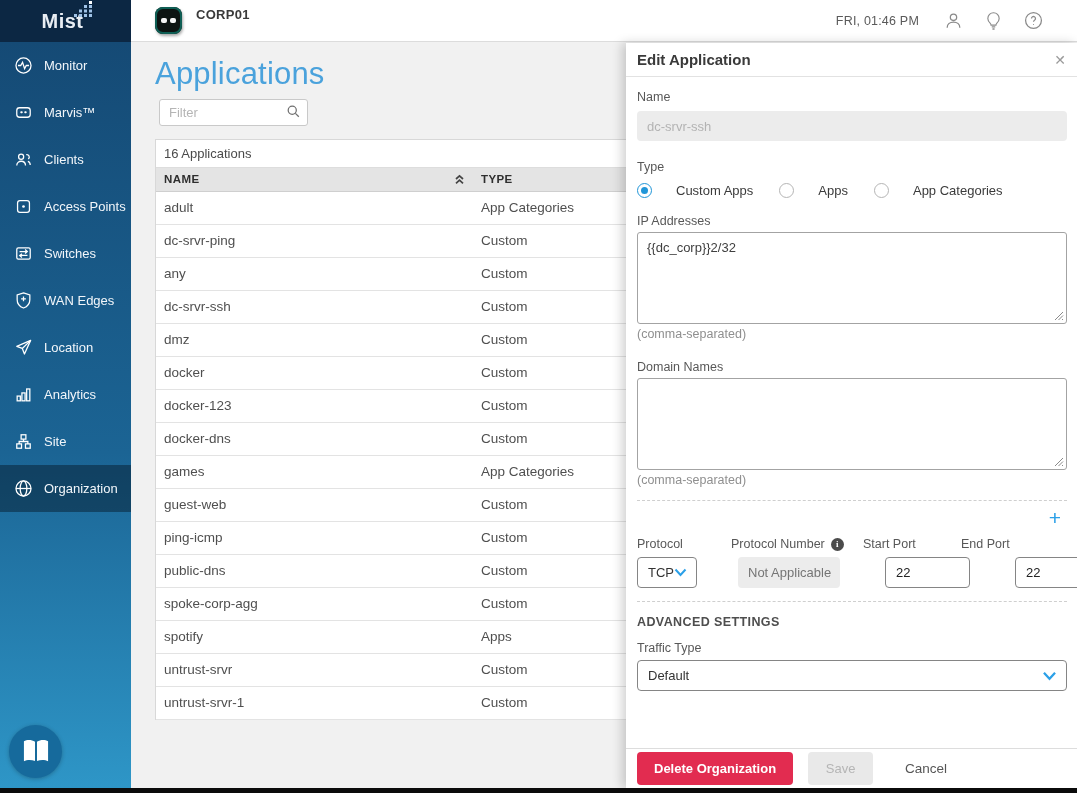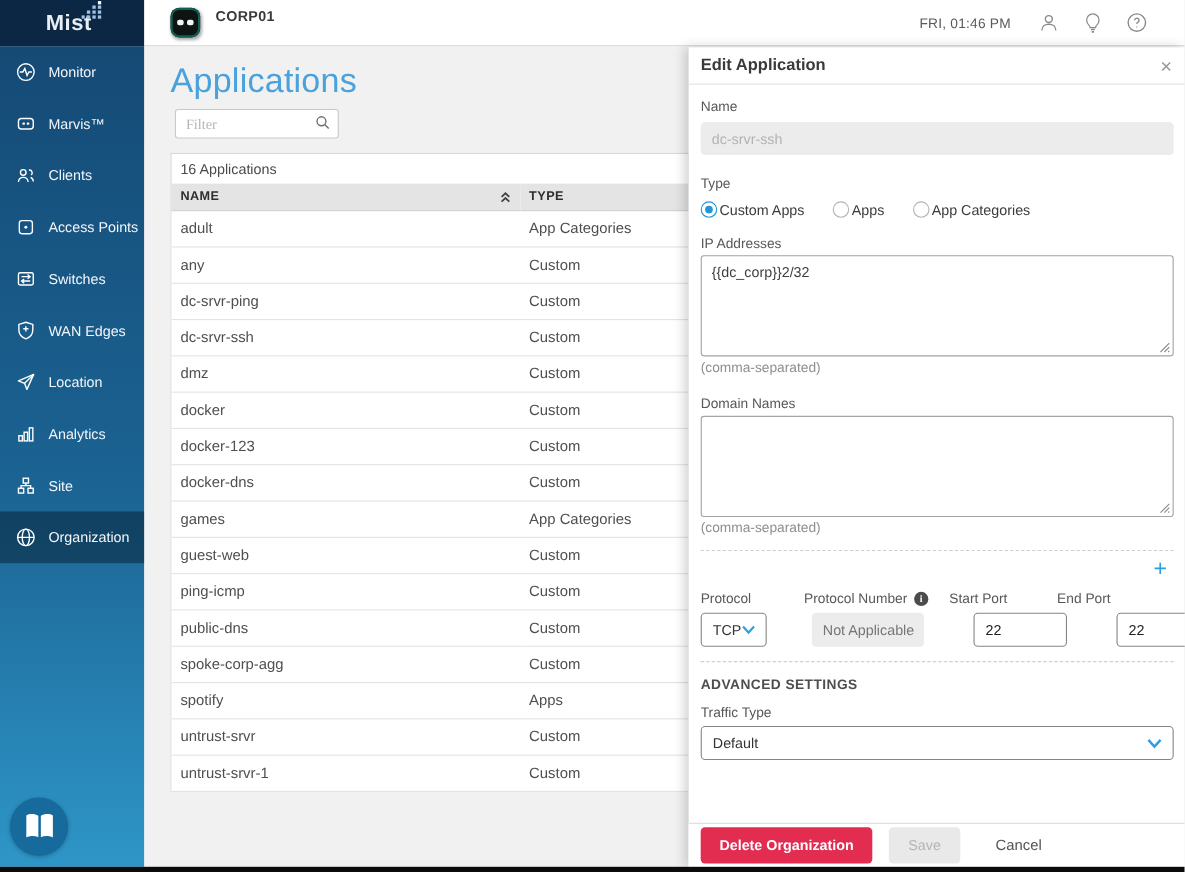"Filter" .filter-wrap input { font-family: Liberation Serif, serif -> Liberation Sans, sans-serif }
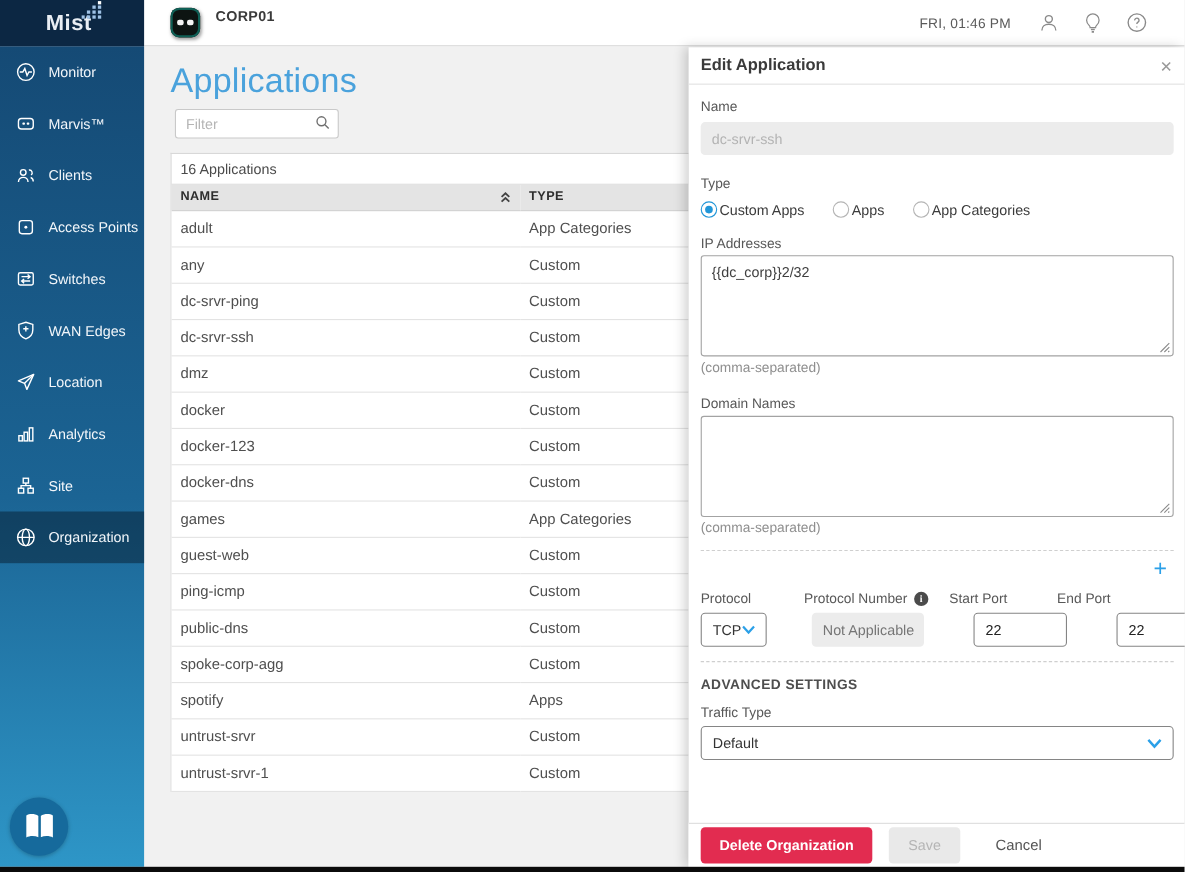"Custom Apps" .radio { gap: 2px -> 24px }
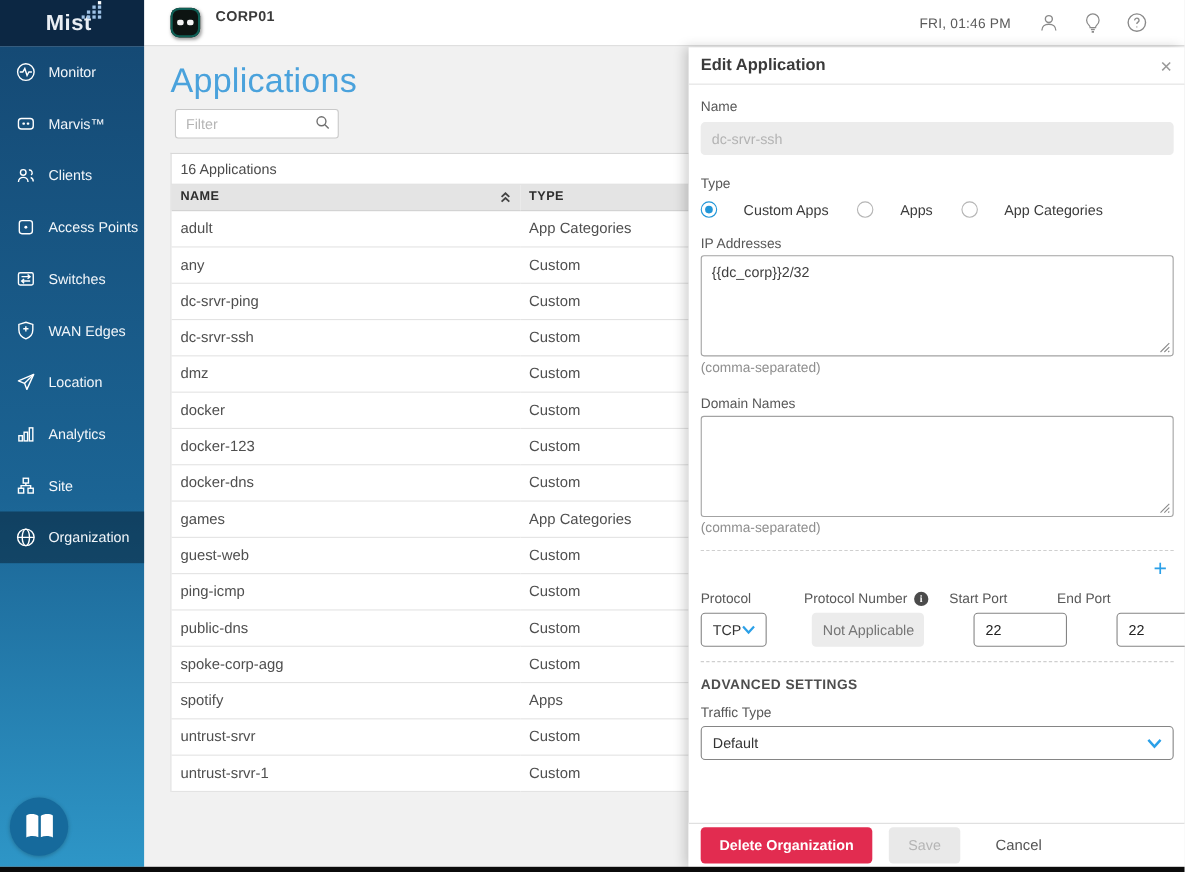"any" tr { order: before "dc-srvr-ping" -> after "dc-srvr-ping" }
